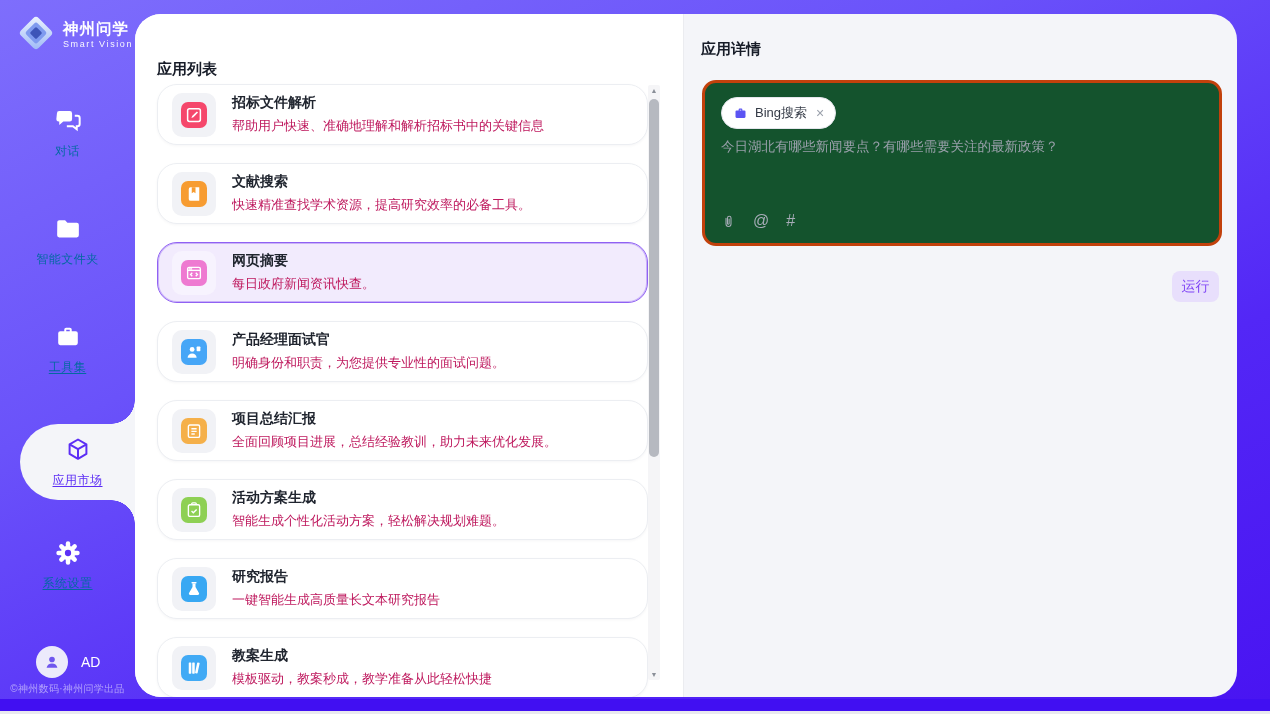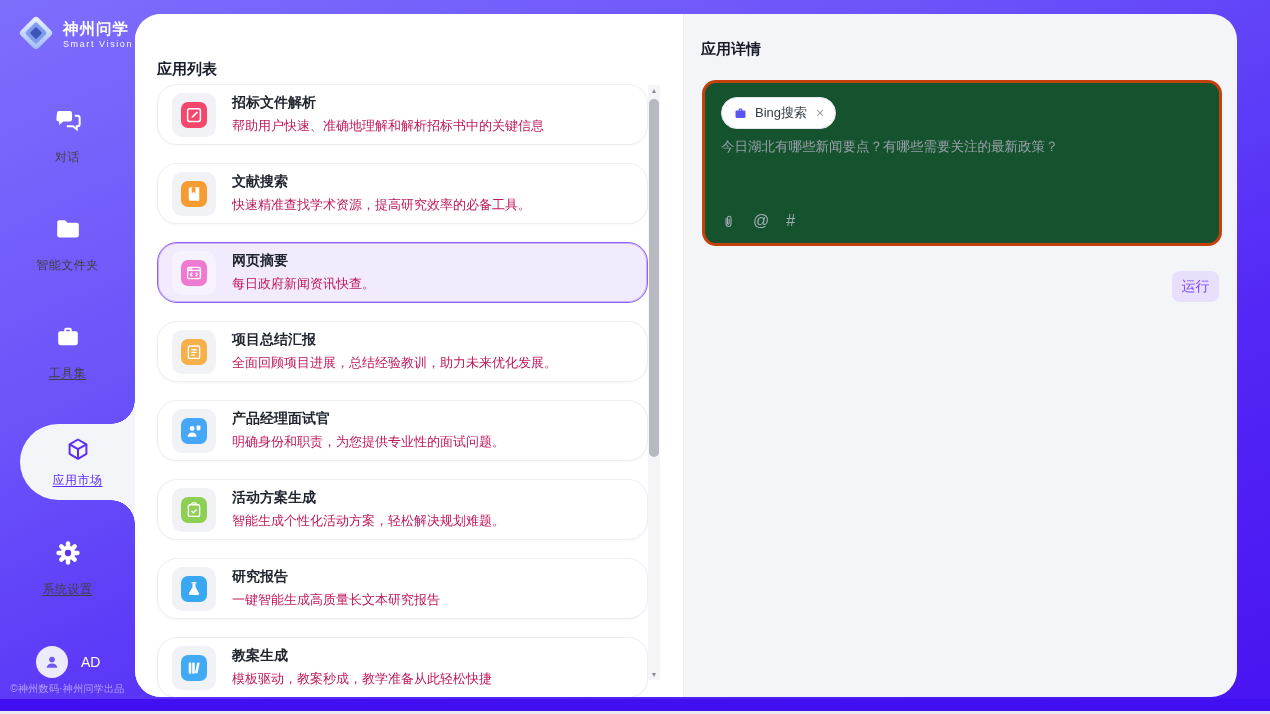"对话" .nav-item { color: #404040 -> #0369a1; gap: 13px -> 7px }
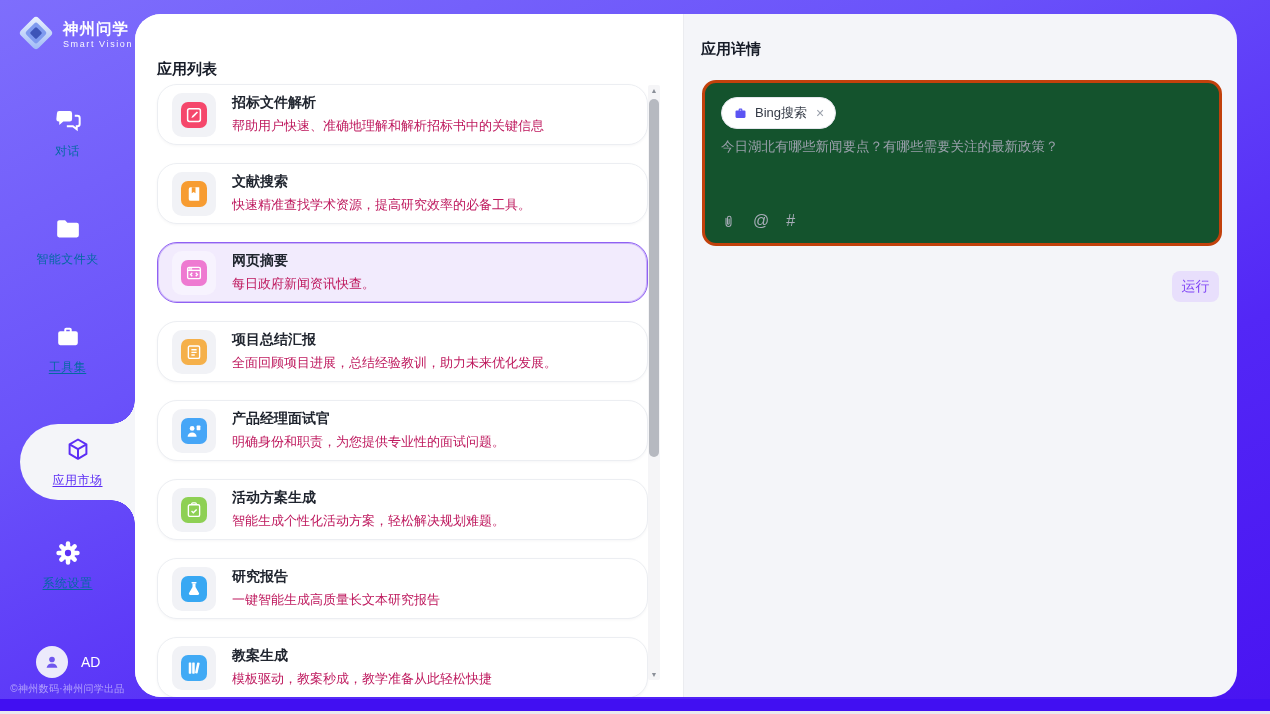"项目总结汇报" div.app-item { order: before "产品经理面试官" -> after "产品经理面试官" }
